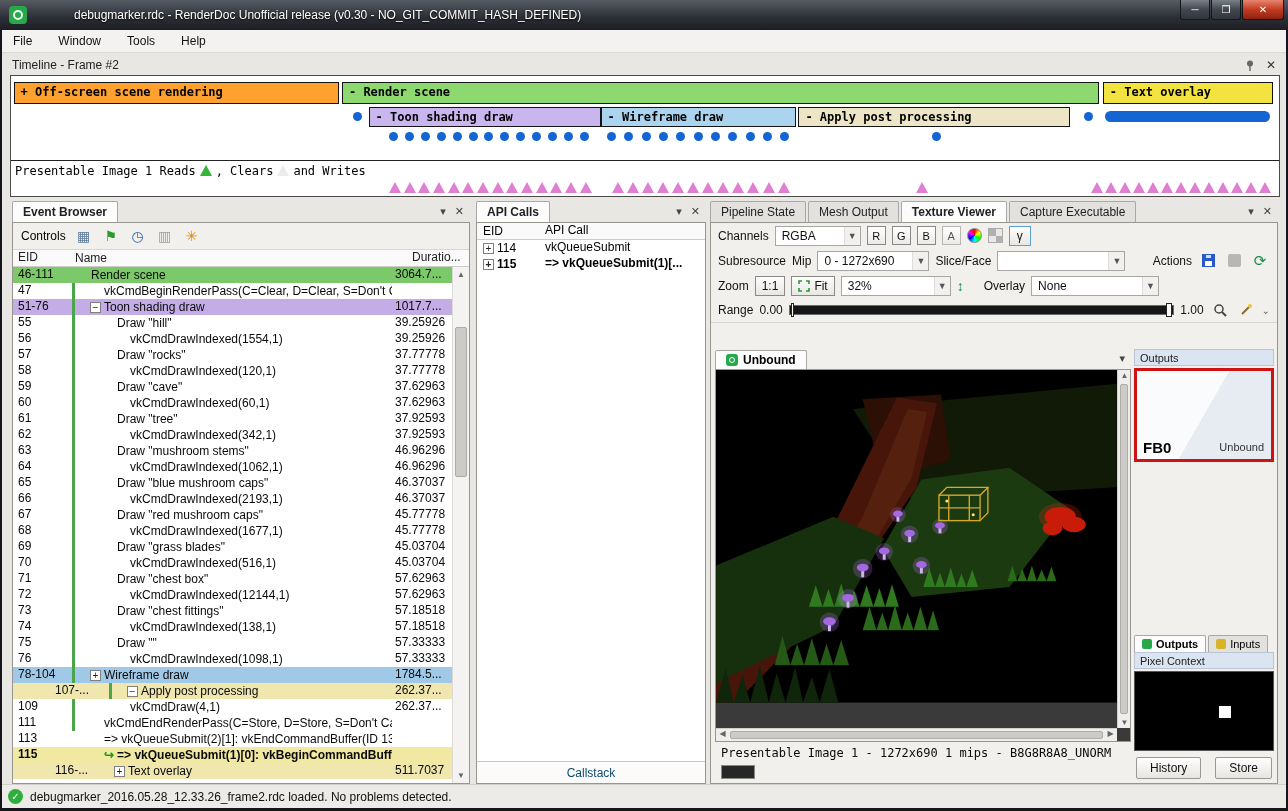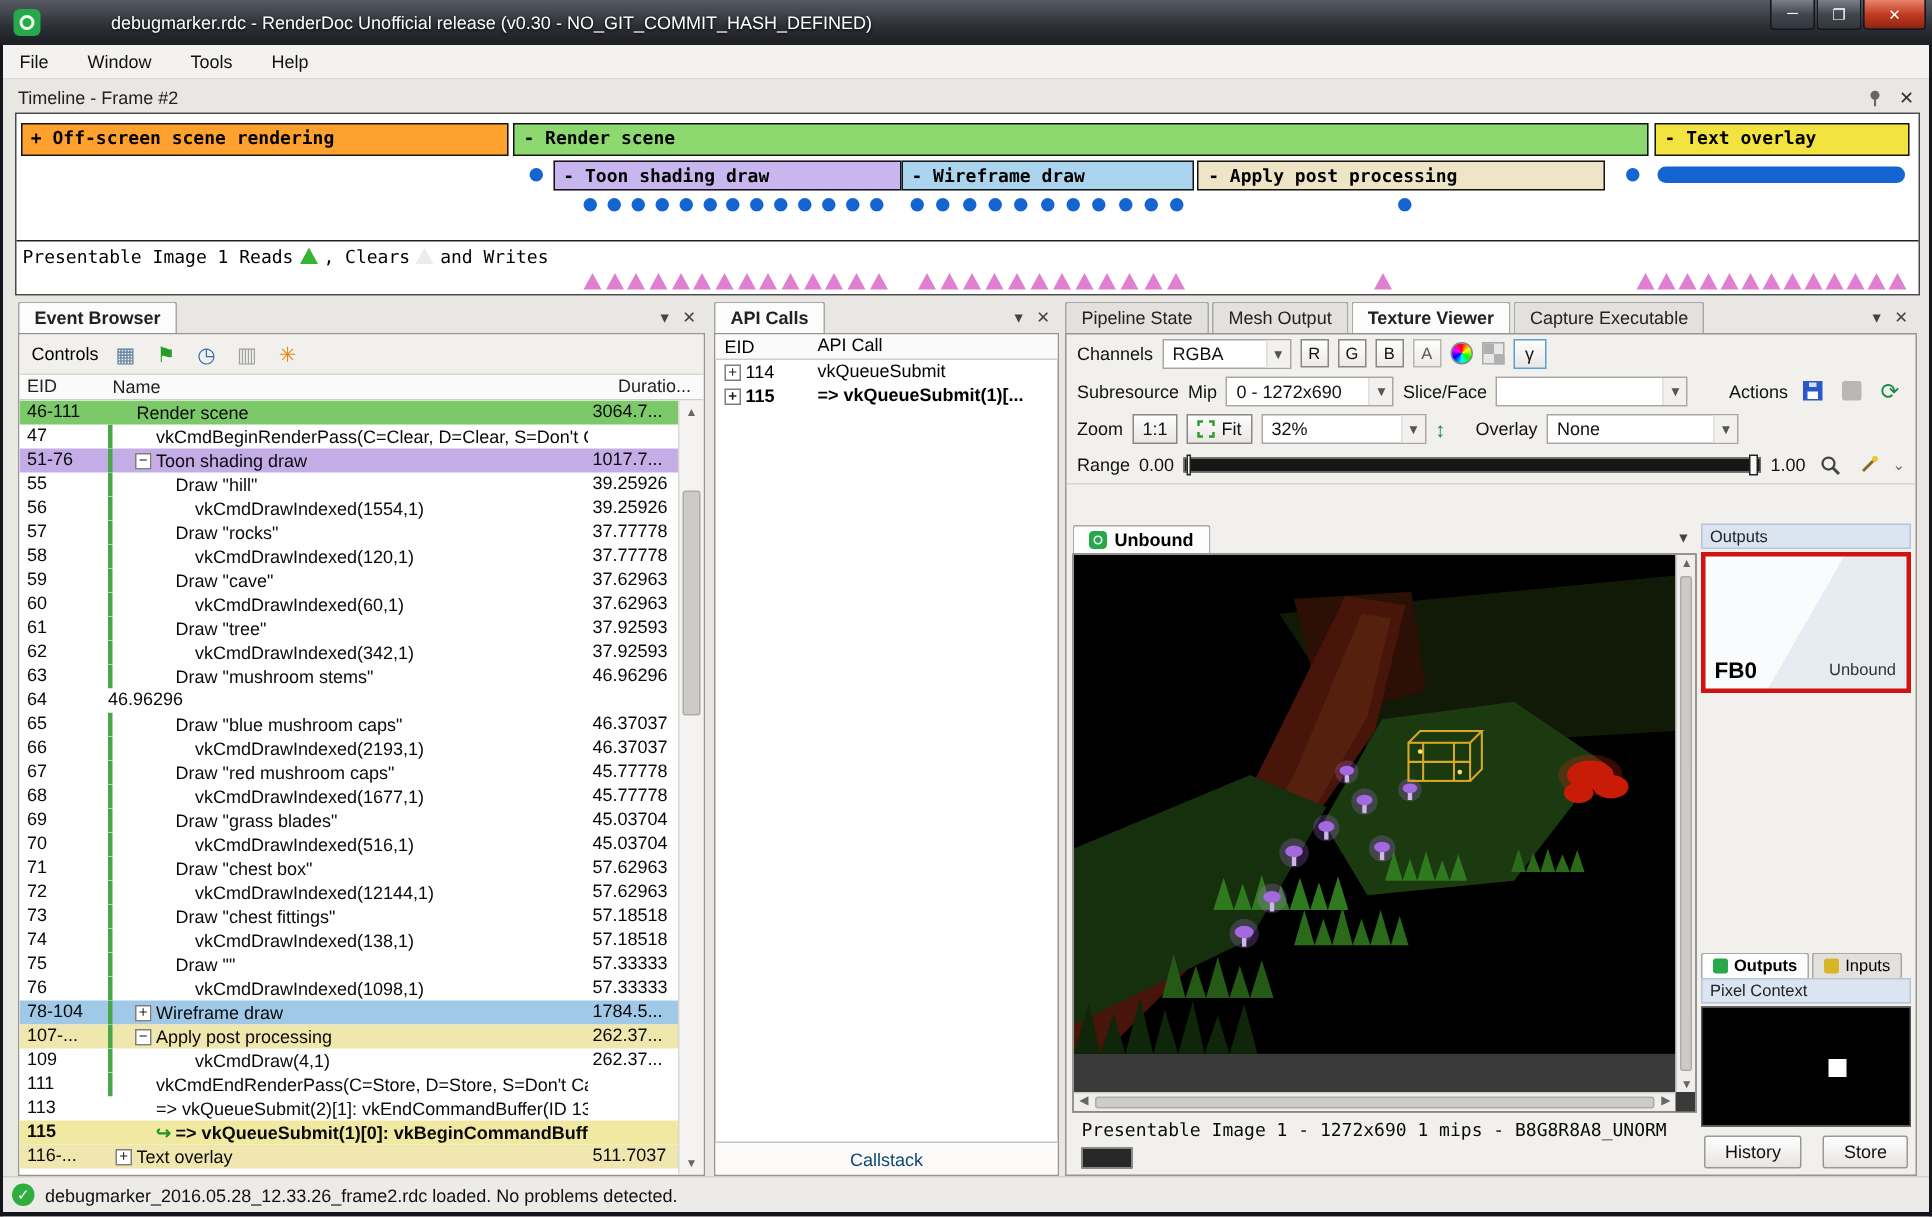"vkCmdDrawIndexed(1062,1)" div.c-name { html: none -> <div> <span>vkCmdDrawIndexed(1062,1)</span> </div> }
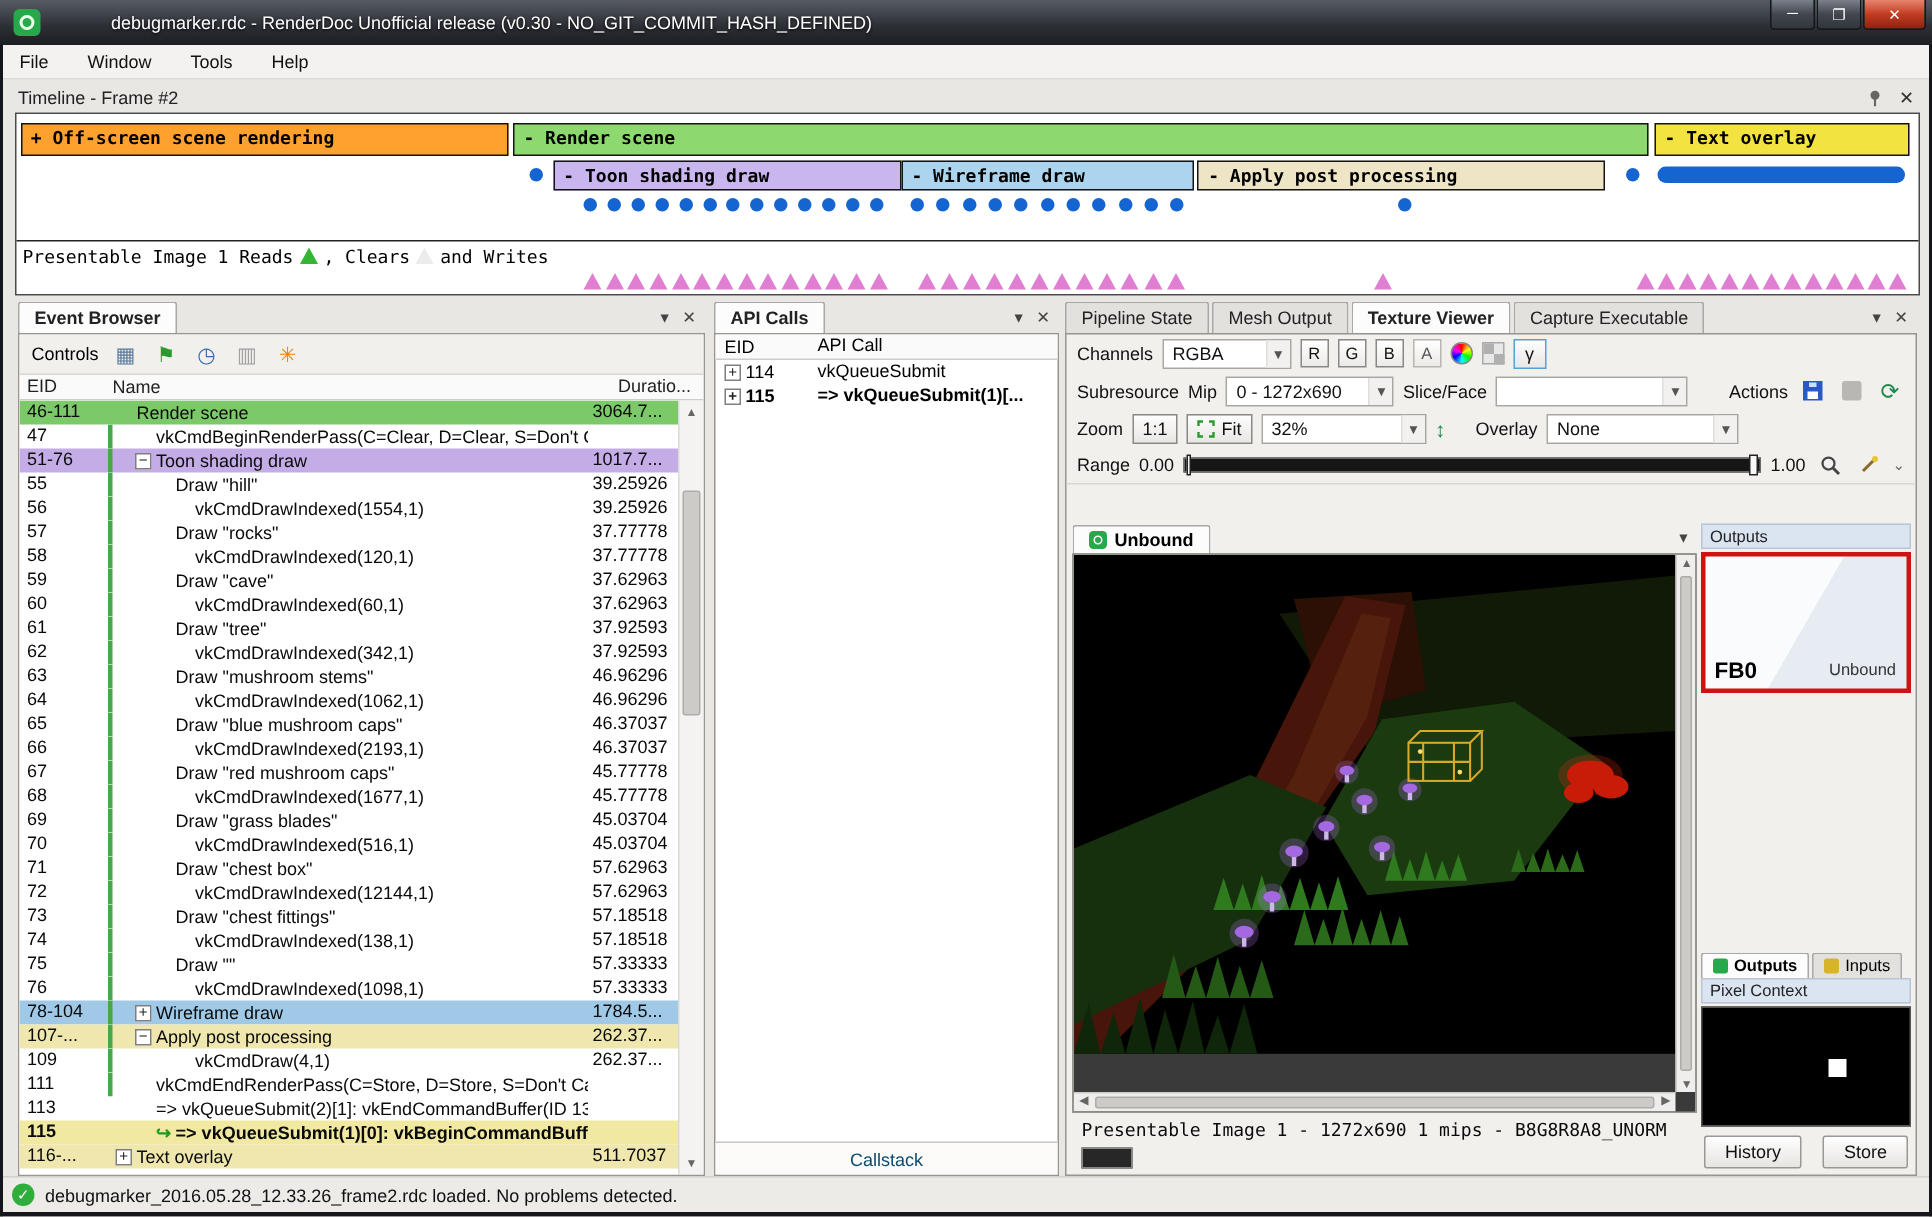"107-..." .bg-gold { padding-left: none -> 37px }
